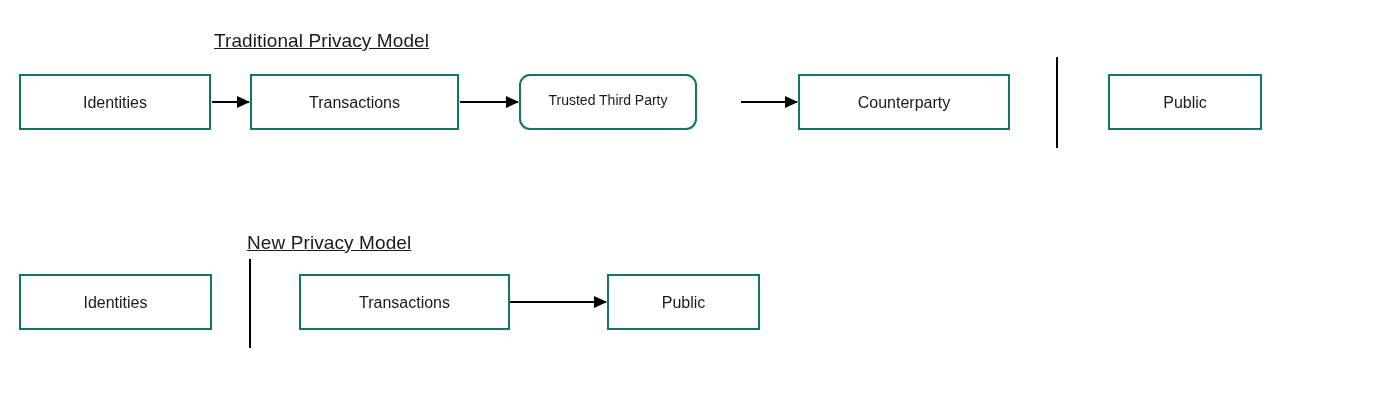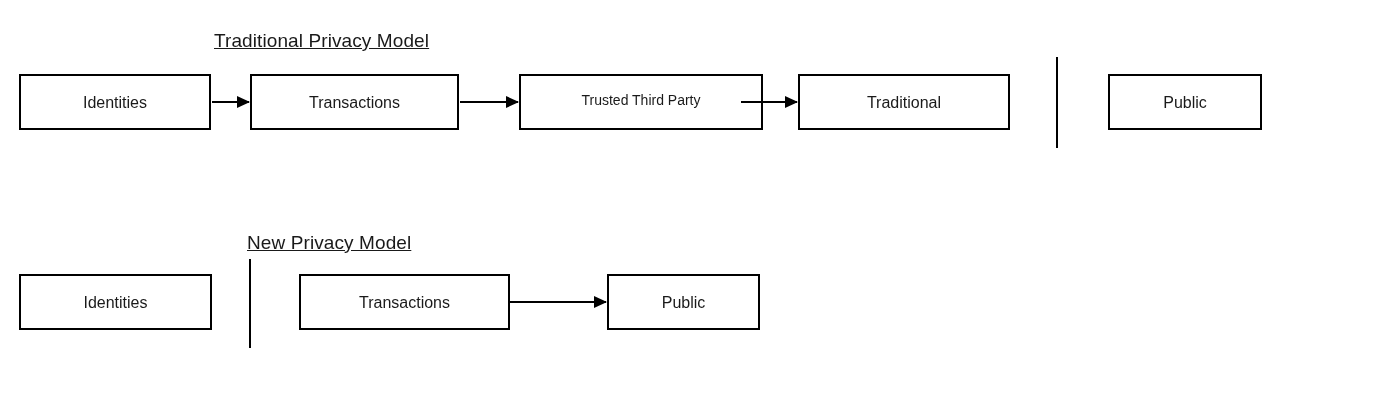"Identities" .node { border: 2px solid #000000 -> 2px solid #0f766e }
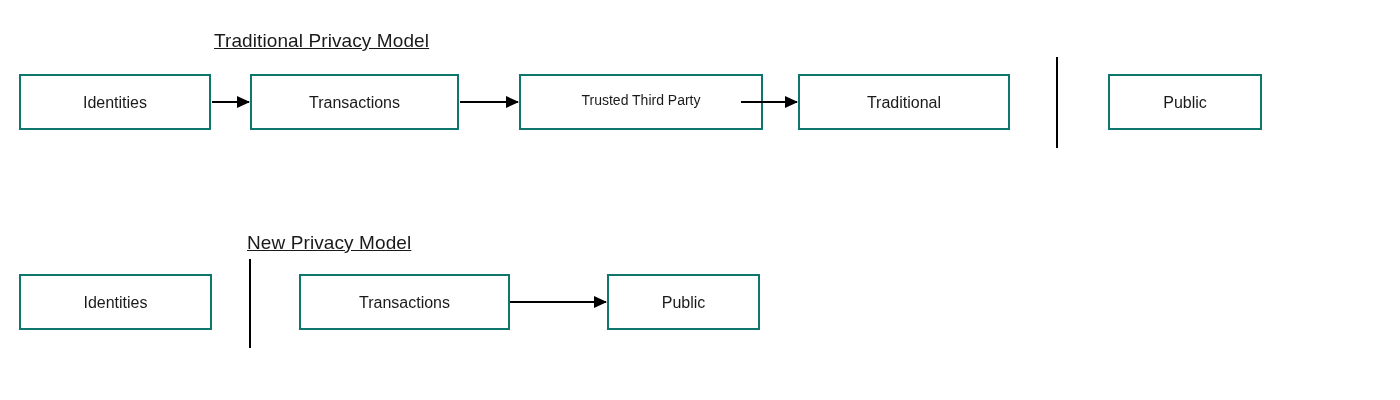"Trusted Third Party" div.node { border-radius: none -> 11px; width: 244px -> 178px }
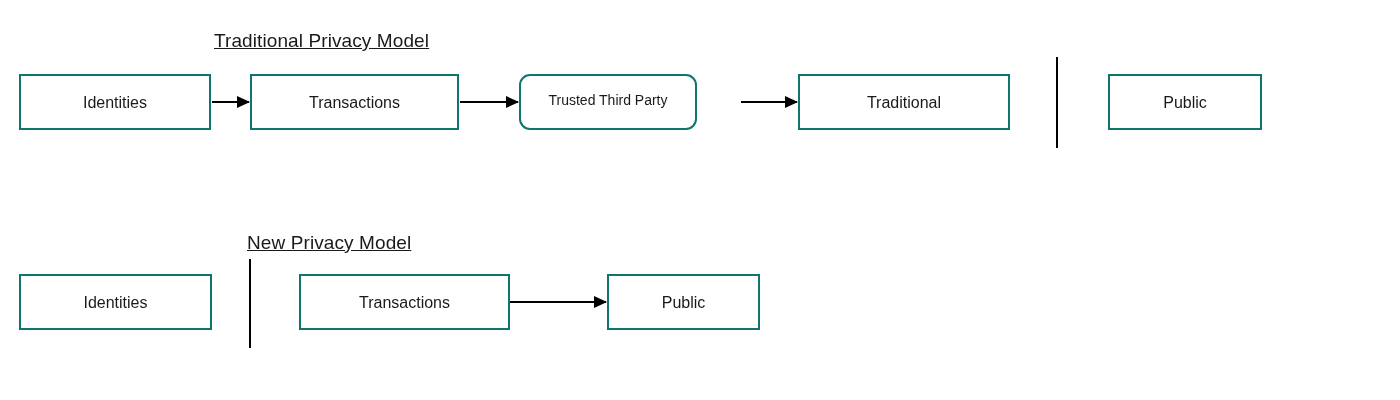"Traditional" span.node-label { text: Traditional -> Counterparty }
